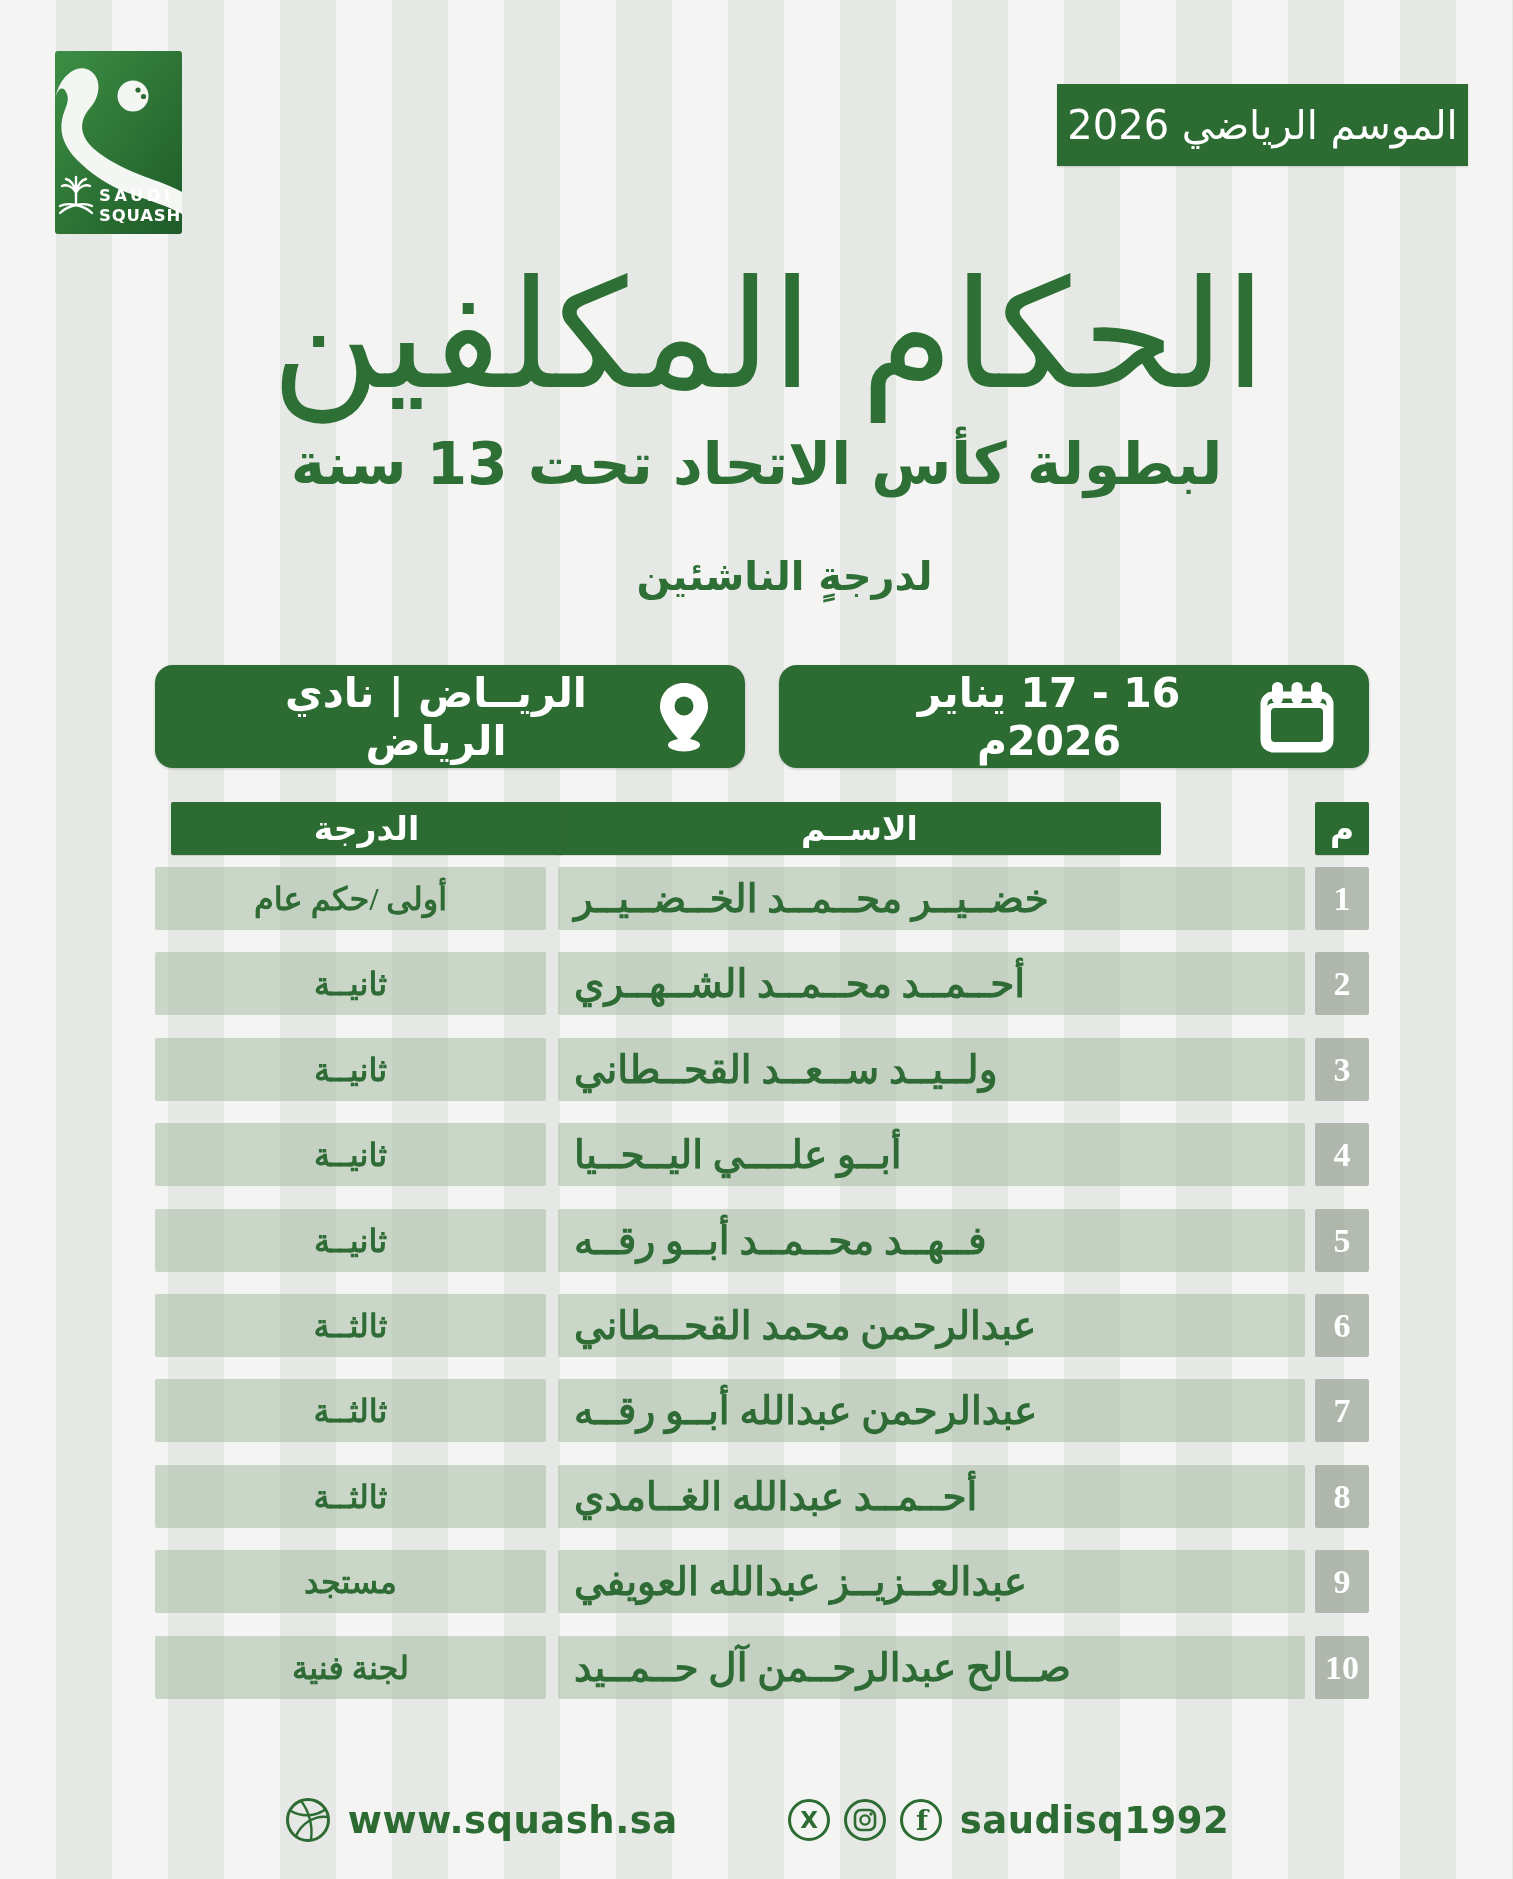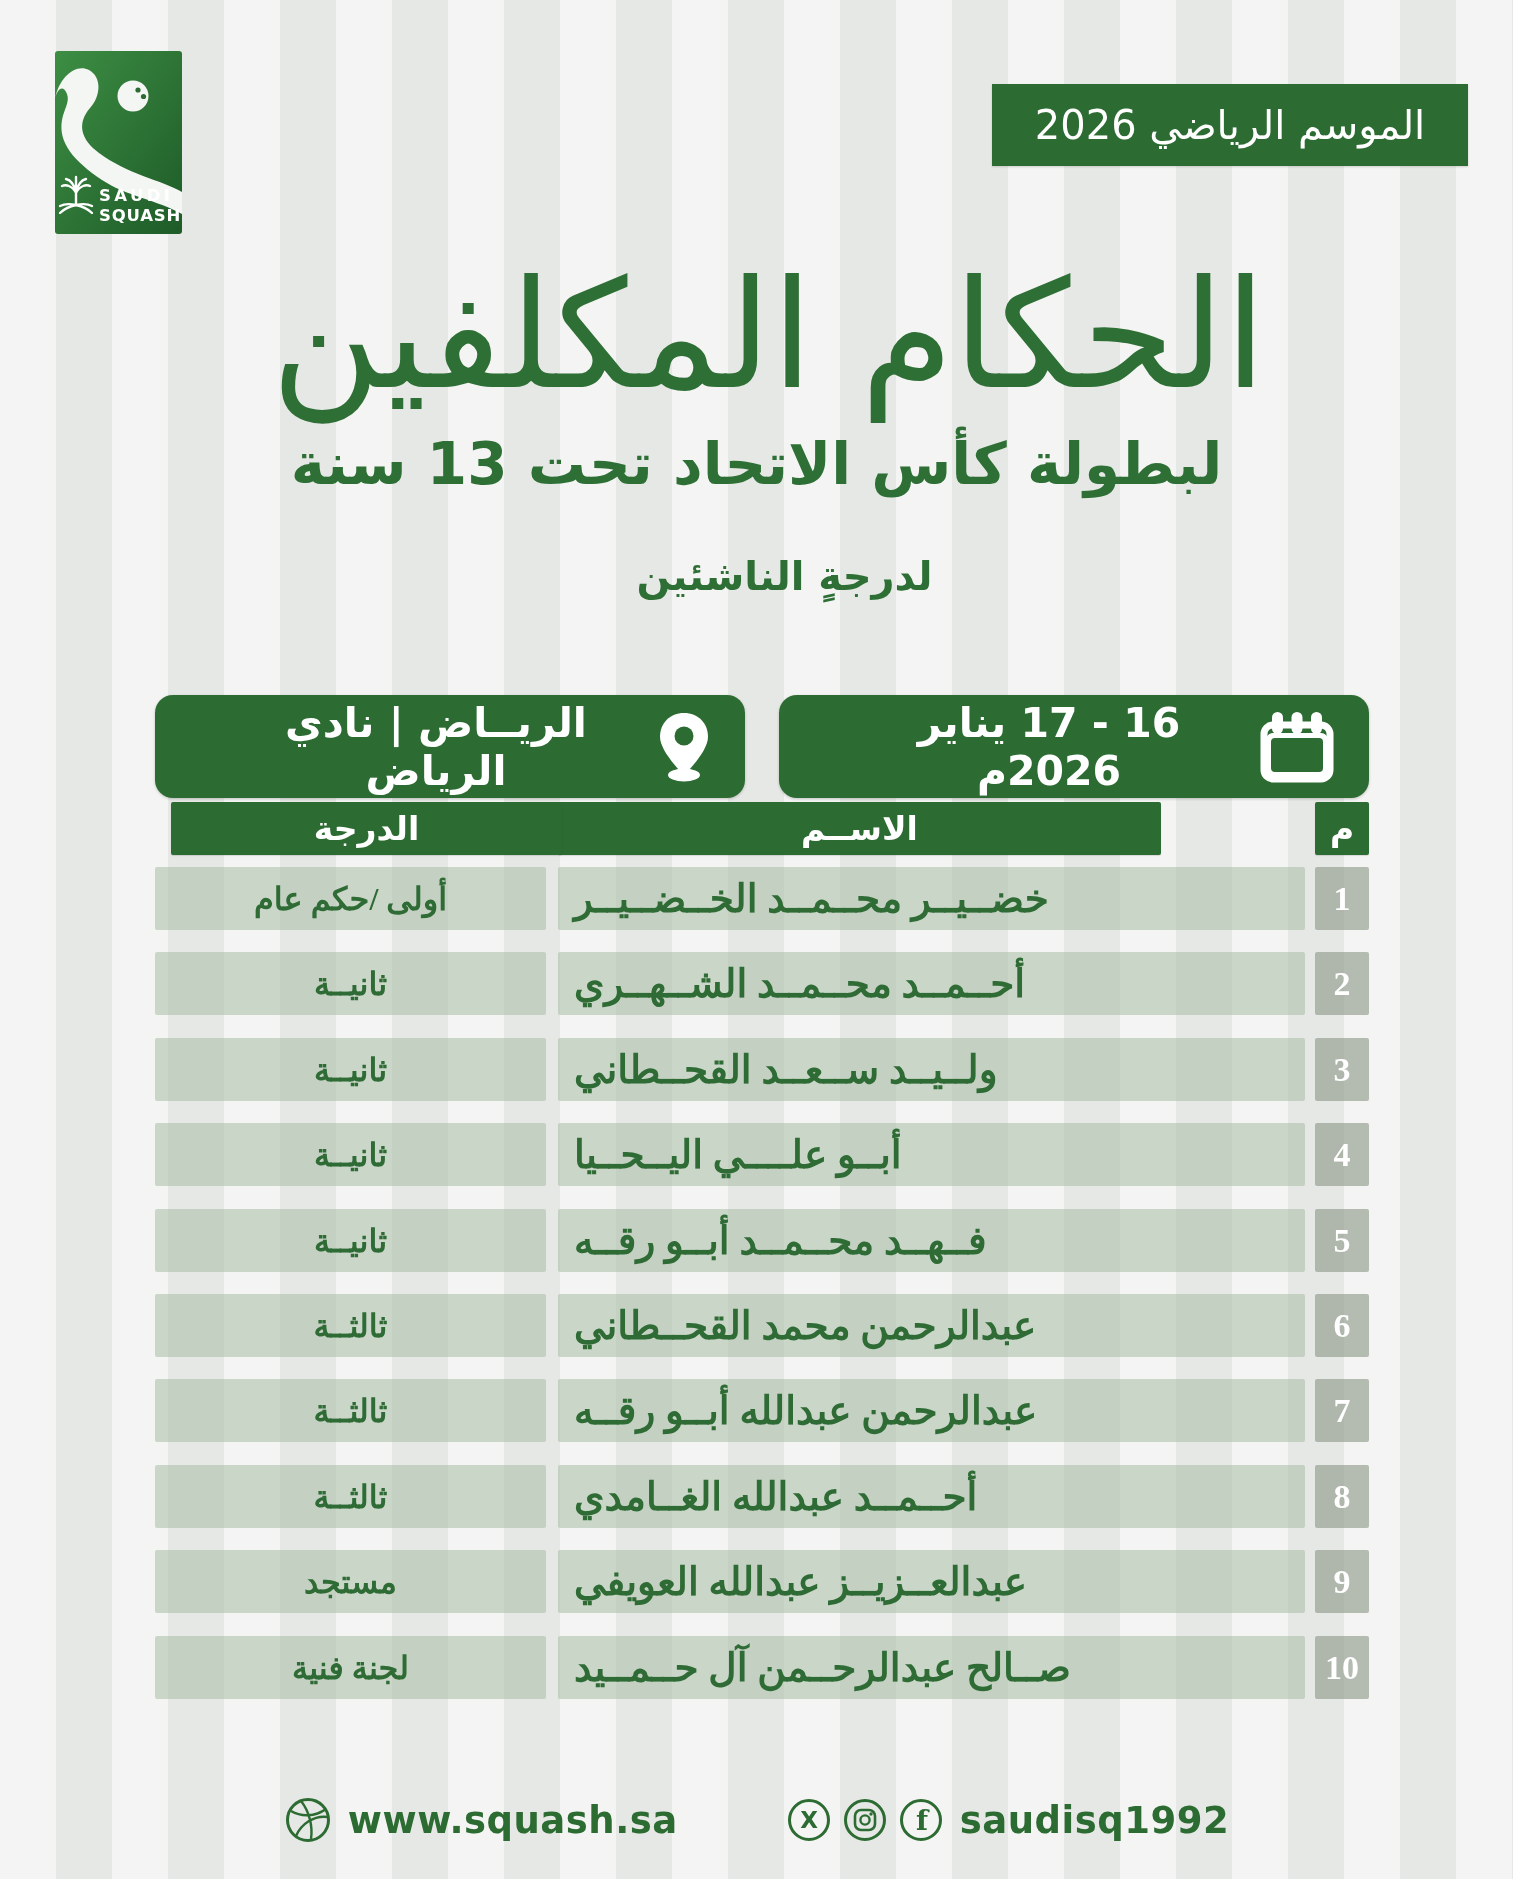"الموسم الرياضي 2026" .season-badge { width: 476px -> 411px }
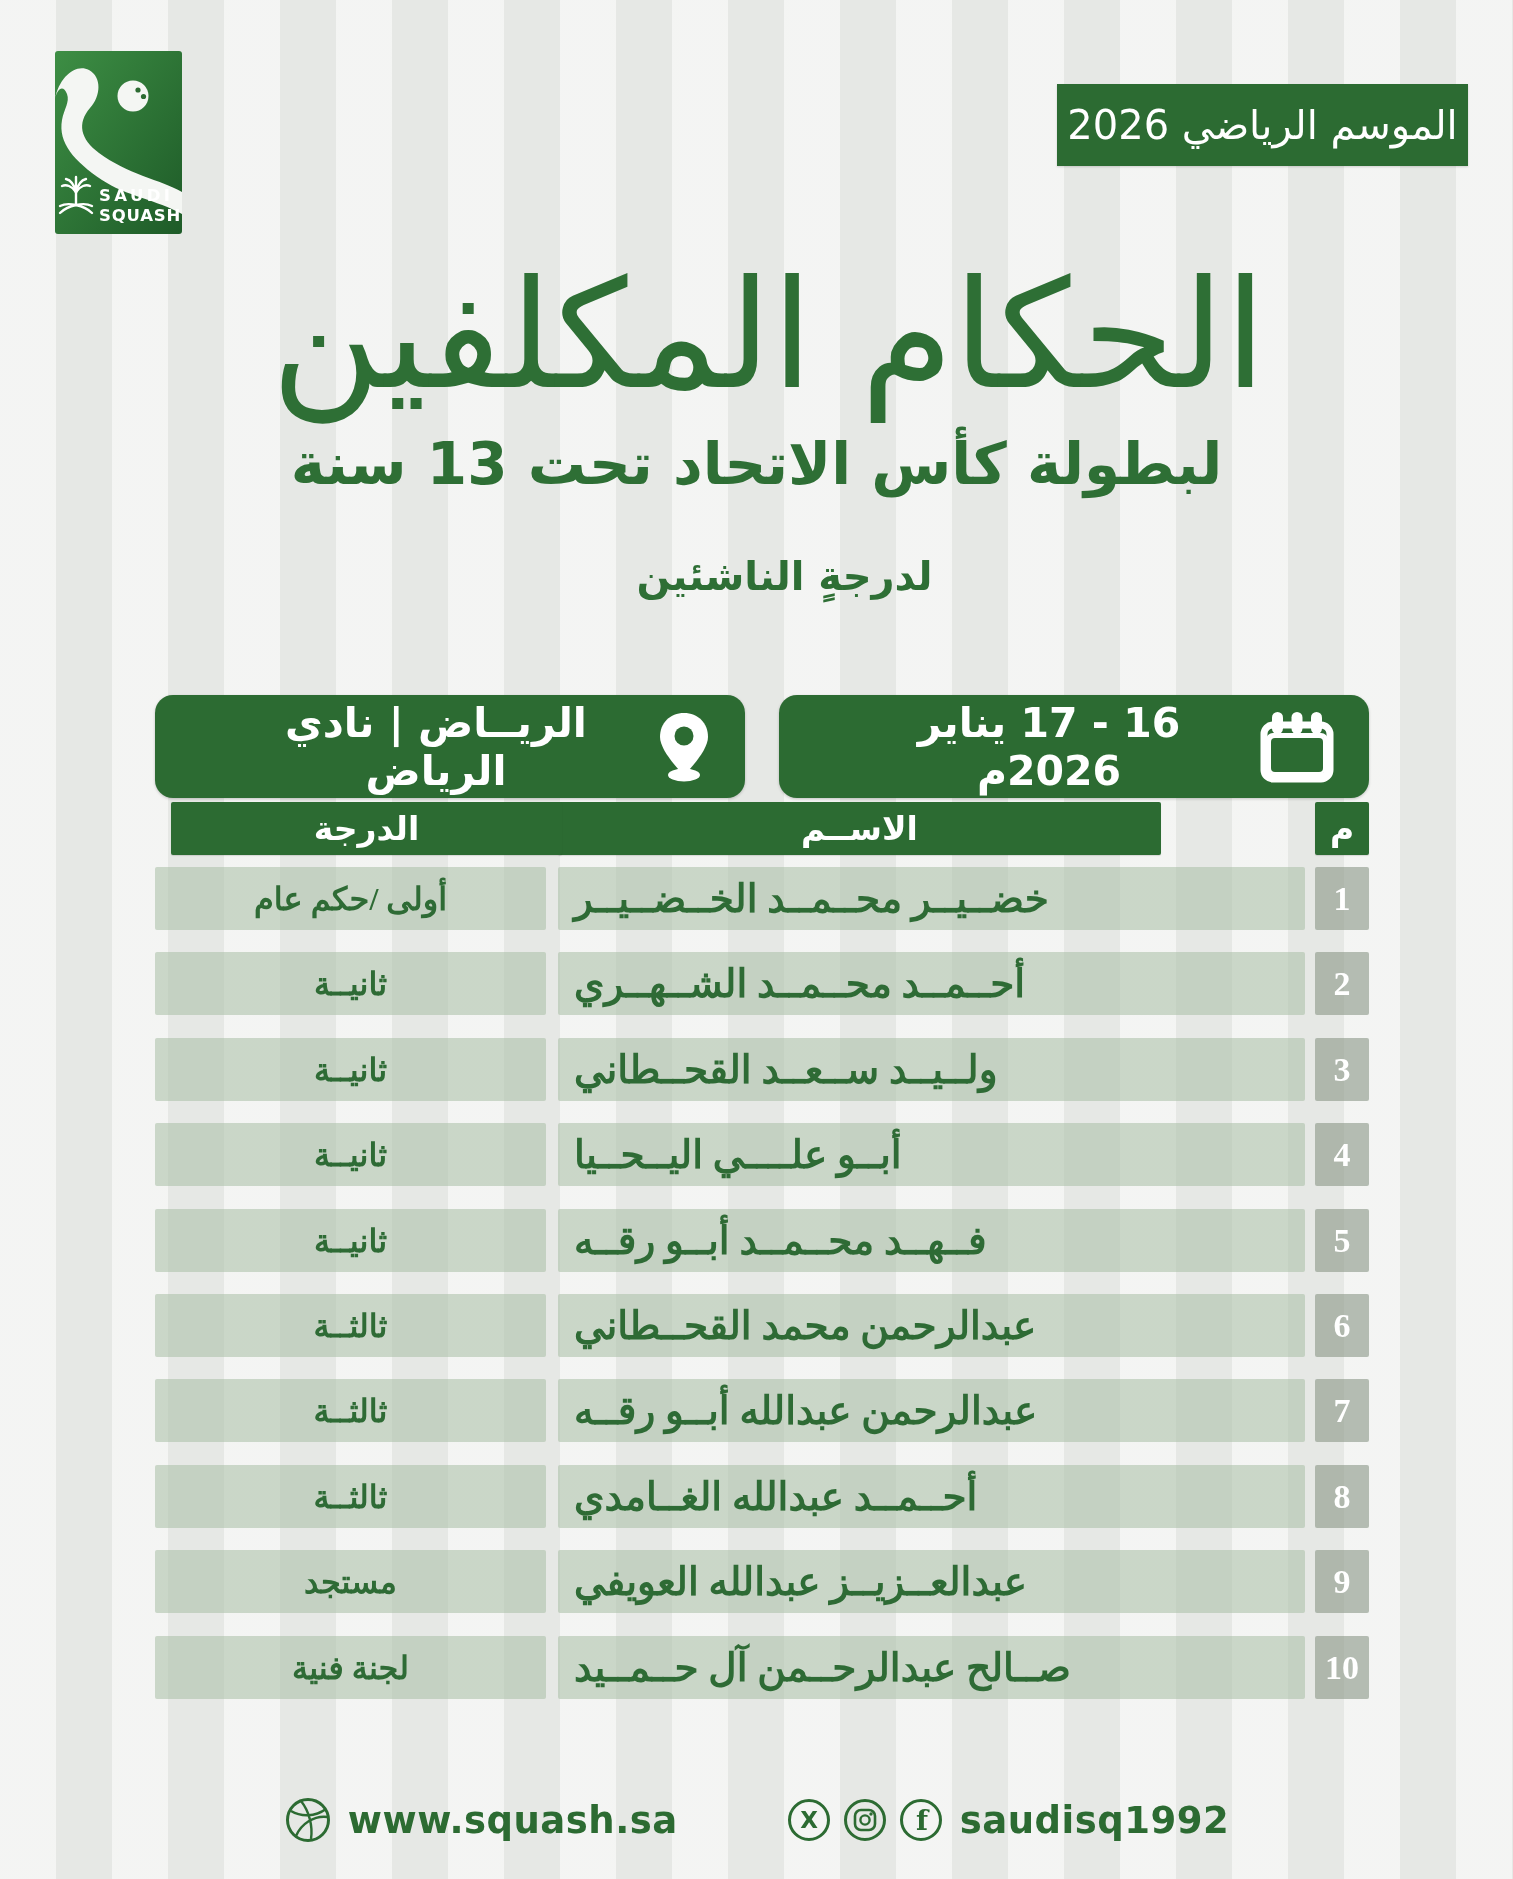"الريــاض | نادي الرياض" .pill { margin-top: 30px -> none }
